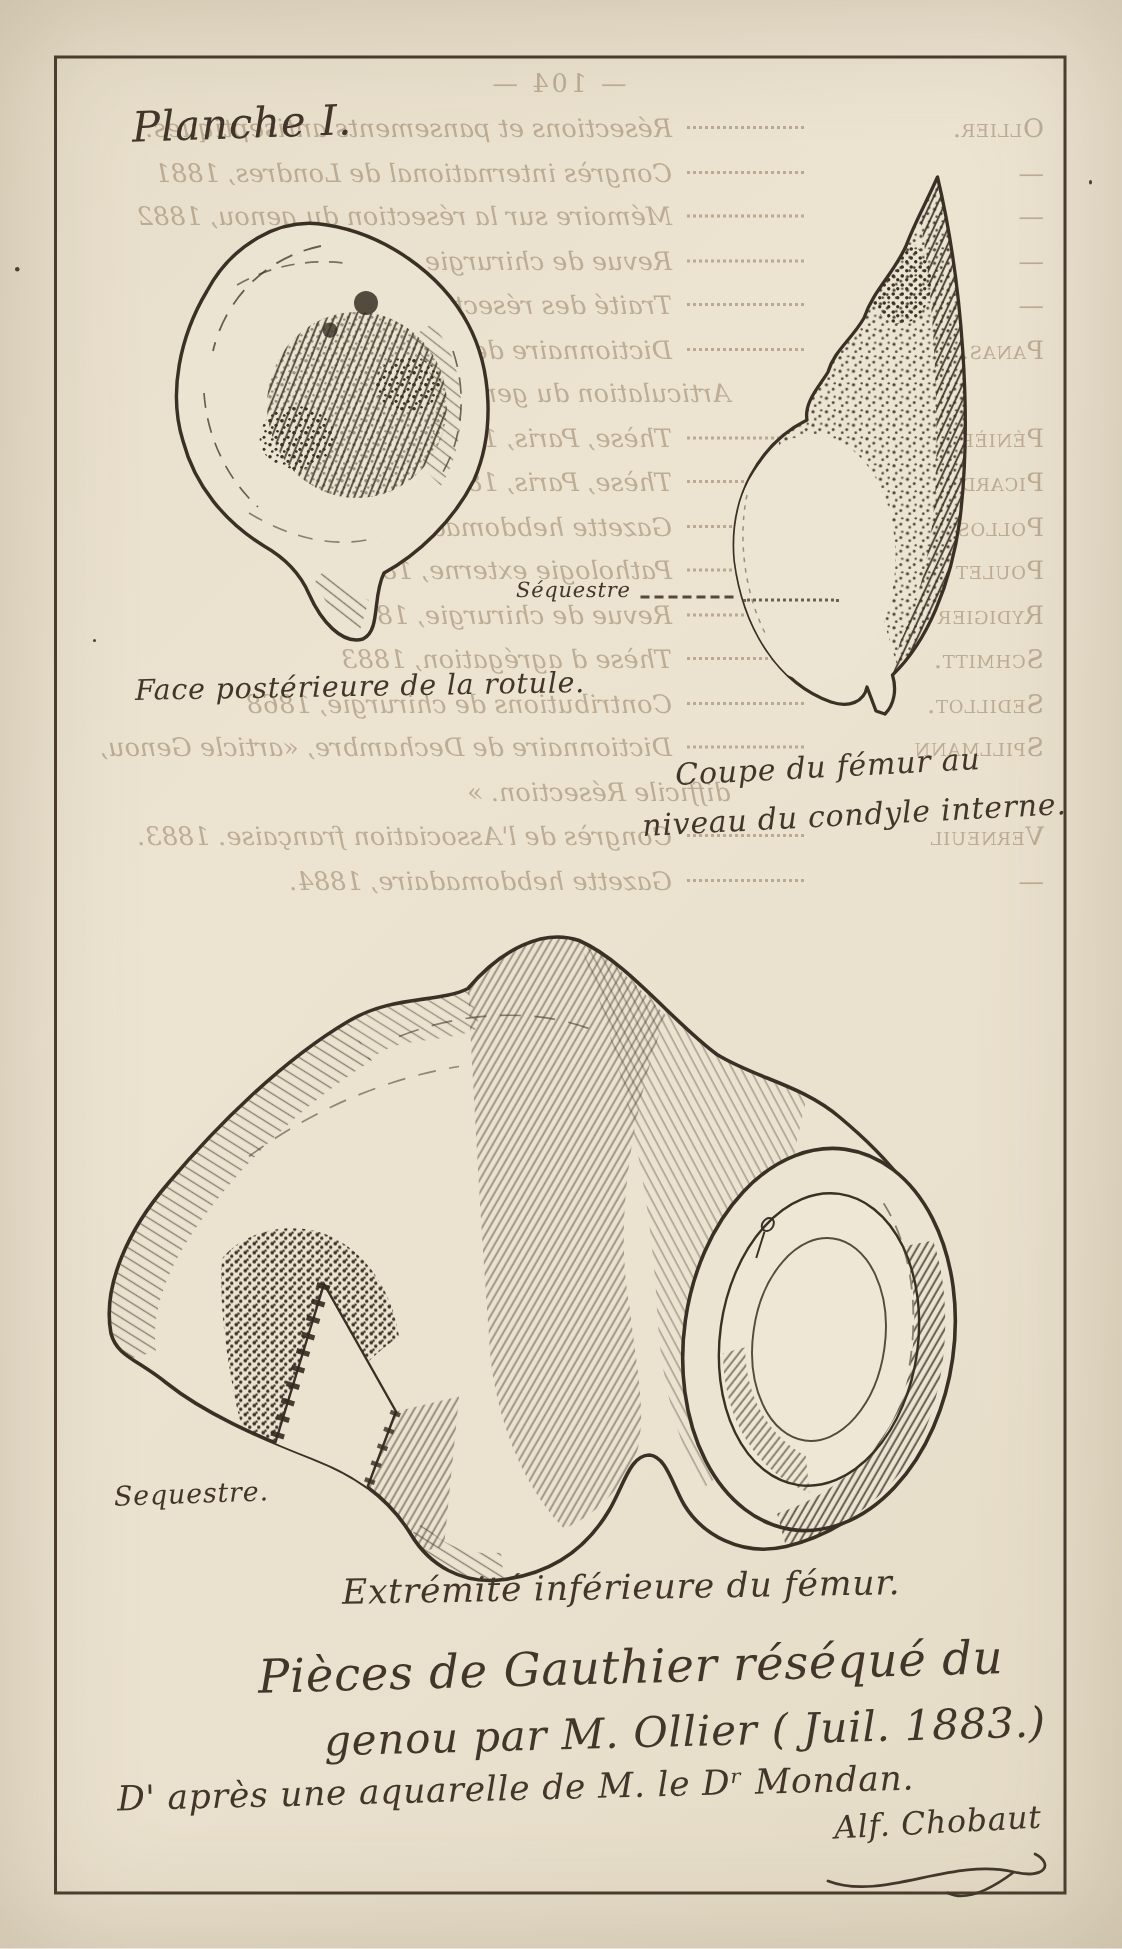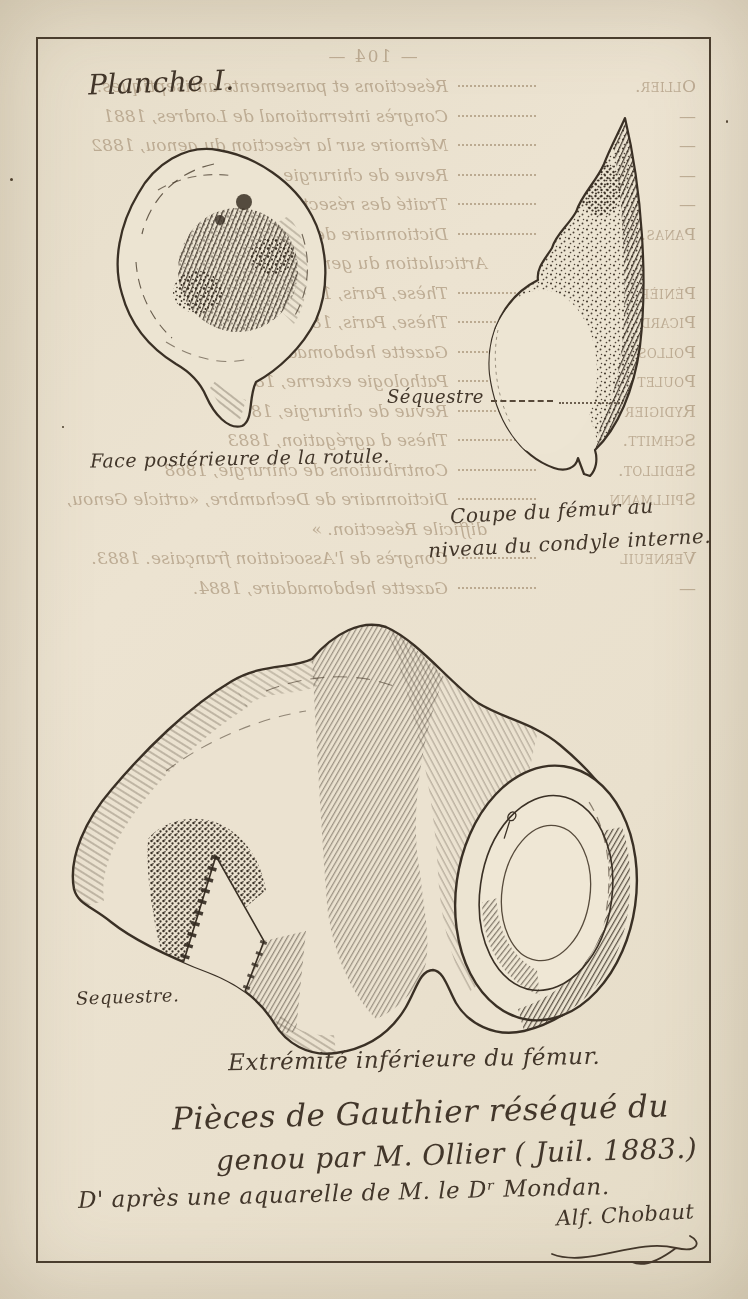"Séquestre" .hw-seqtop { font-size: 18px -> 14px; margin-left: 43px -> none }
